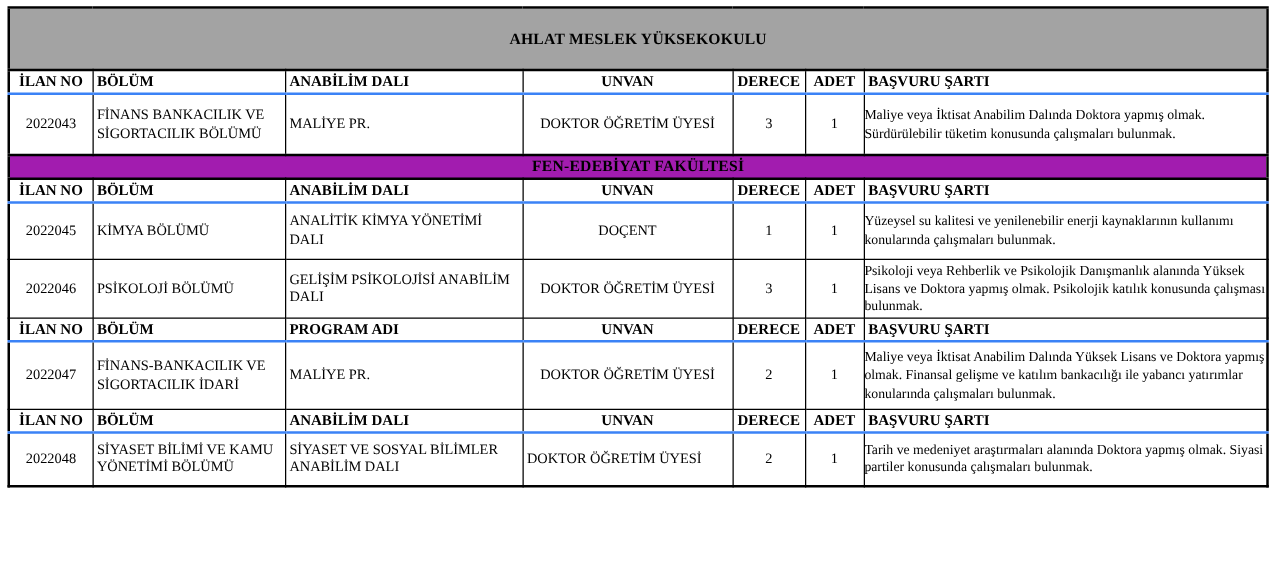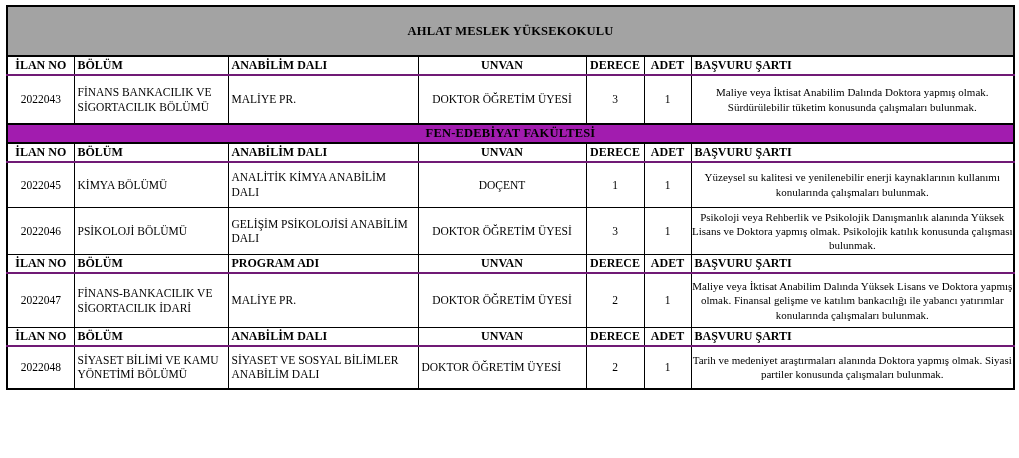"İLAN NO" .header-row th { border-bottom: 2px solid #701a75 -> 2px solid #3b82f6 }
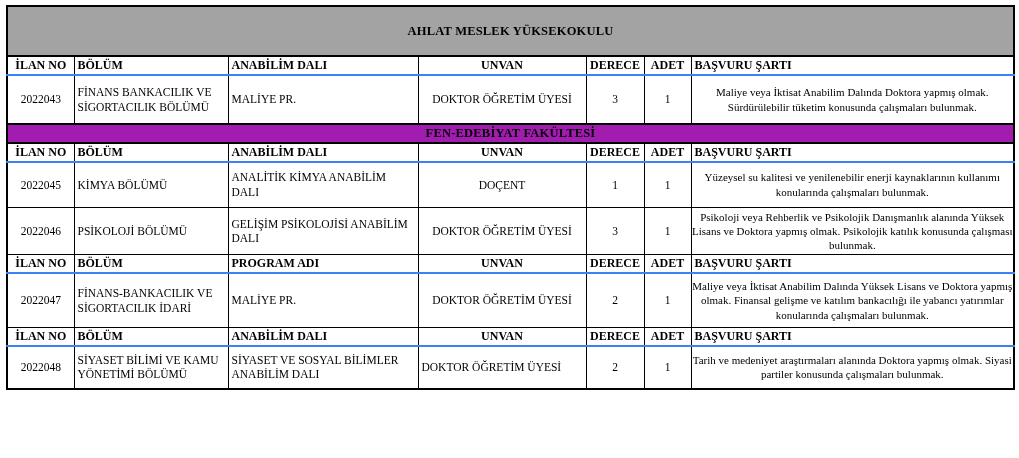"Maliye veya İktisat Anabilim Dalında" .data-row td.sart { text-align: center -> none }
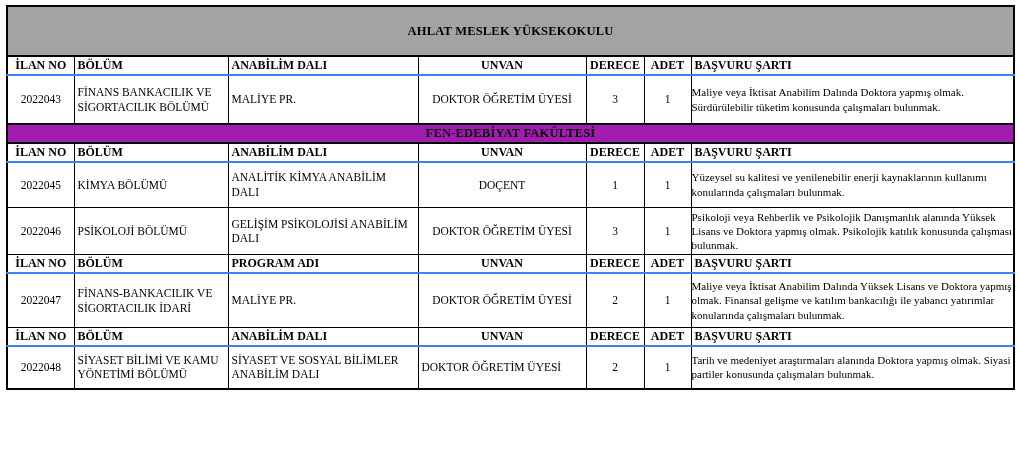"ANALİTİK KİMYA ANABİLİM DALI" td { text: ANABİLİM -> YÖNETİMİ }
